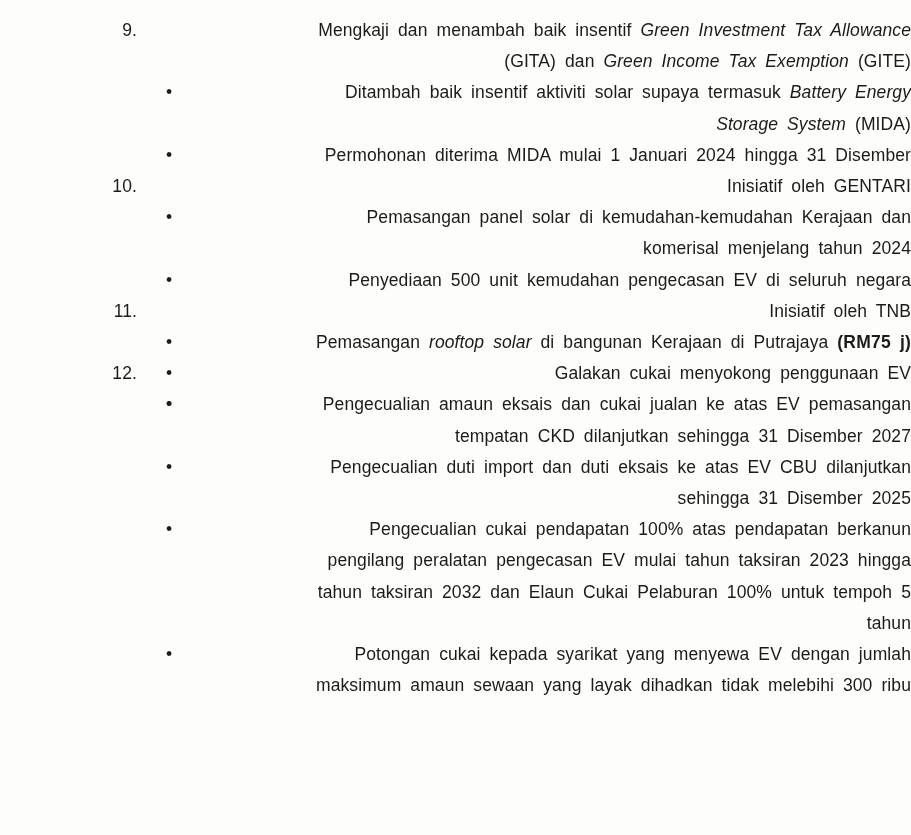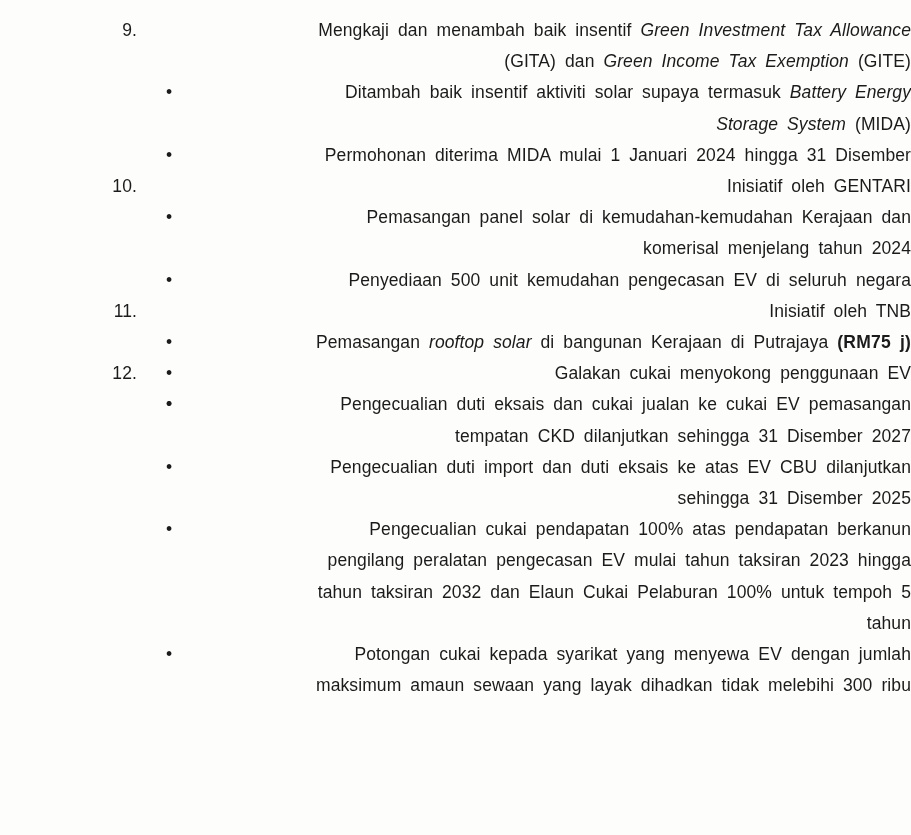"Pengecualian duti eksais dan cukai" span.seg { text: duti eksais dan cukai jualan ke cukai -> amaun eksais dan cukai jualan ke atas }
